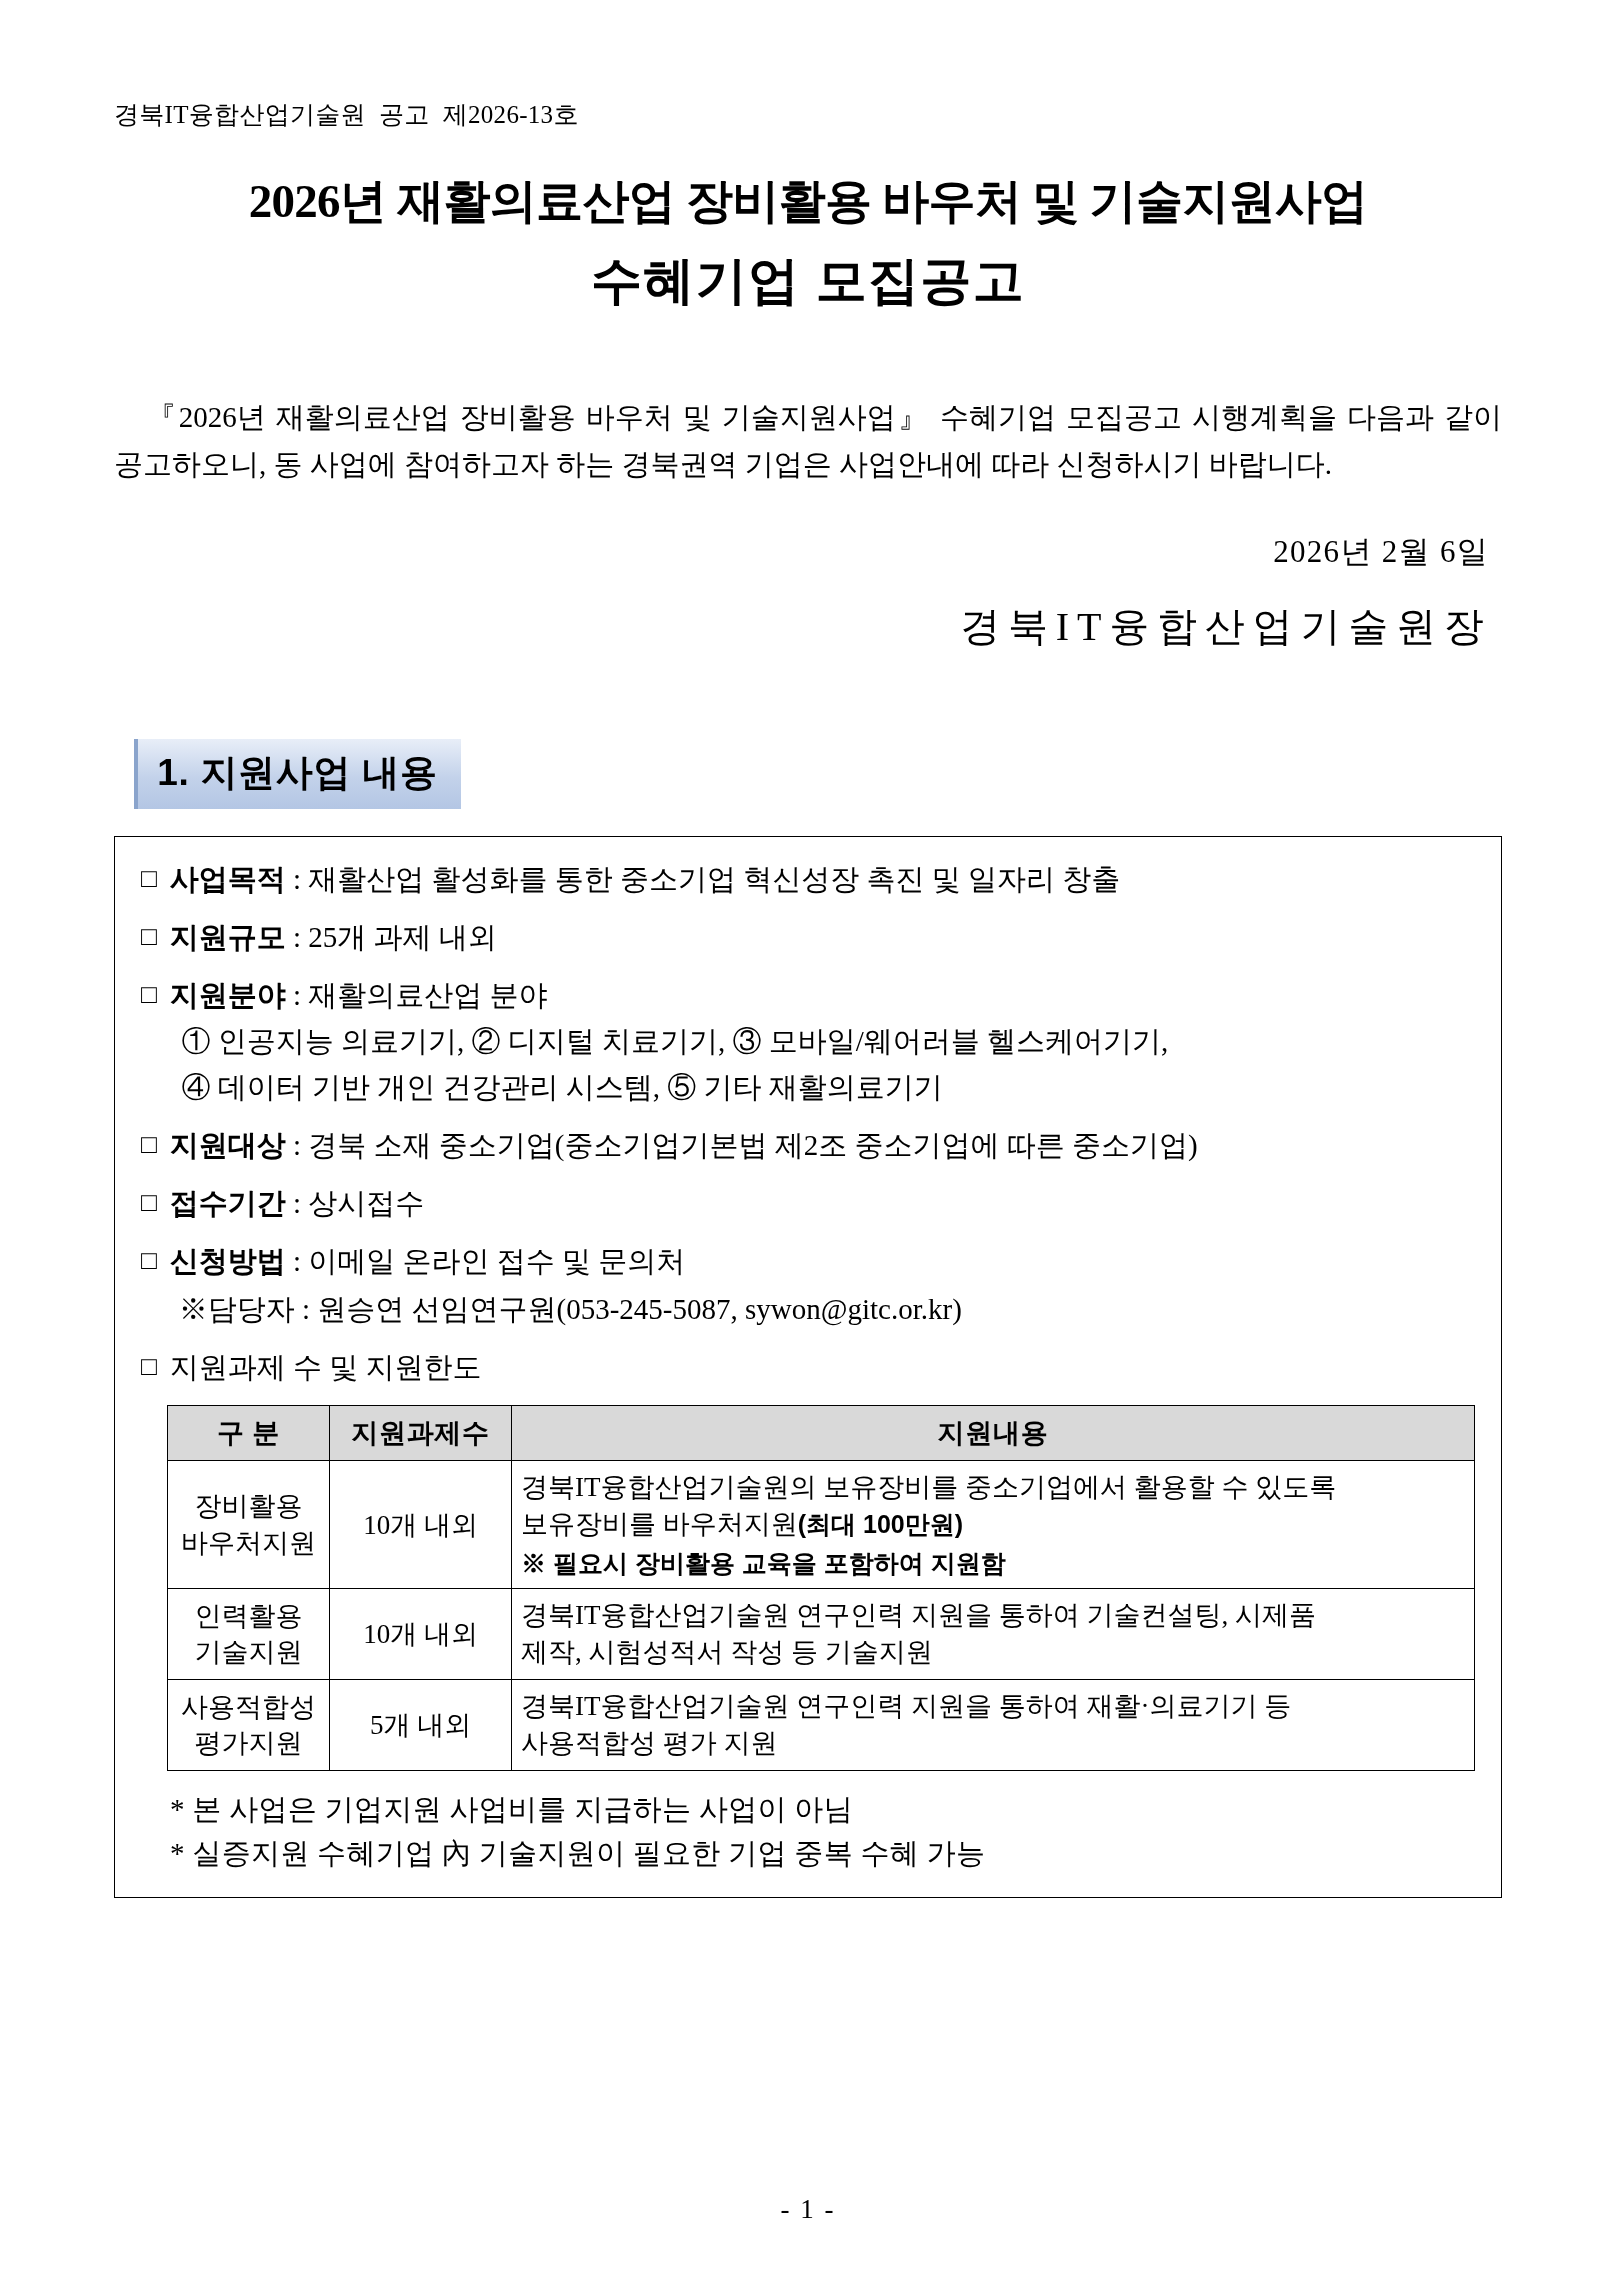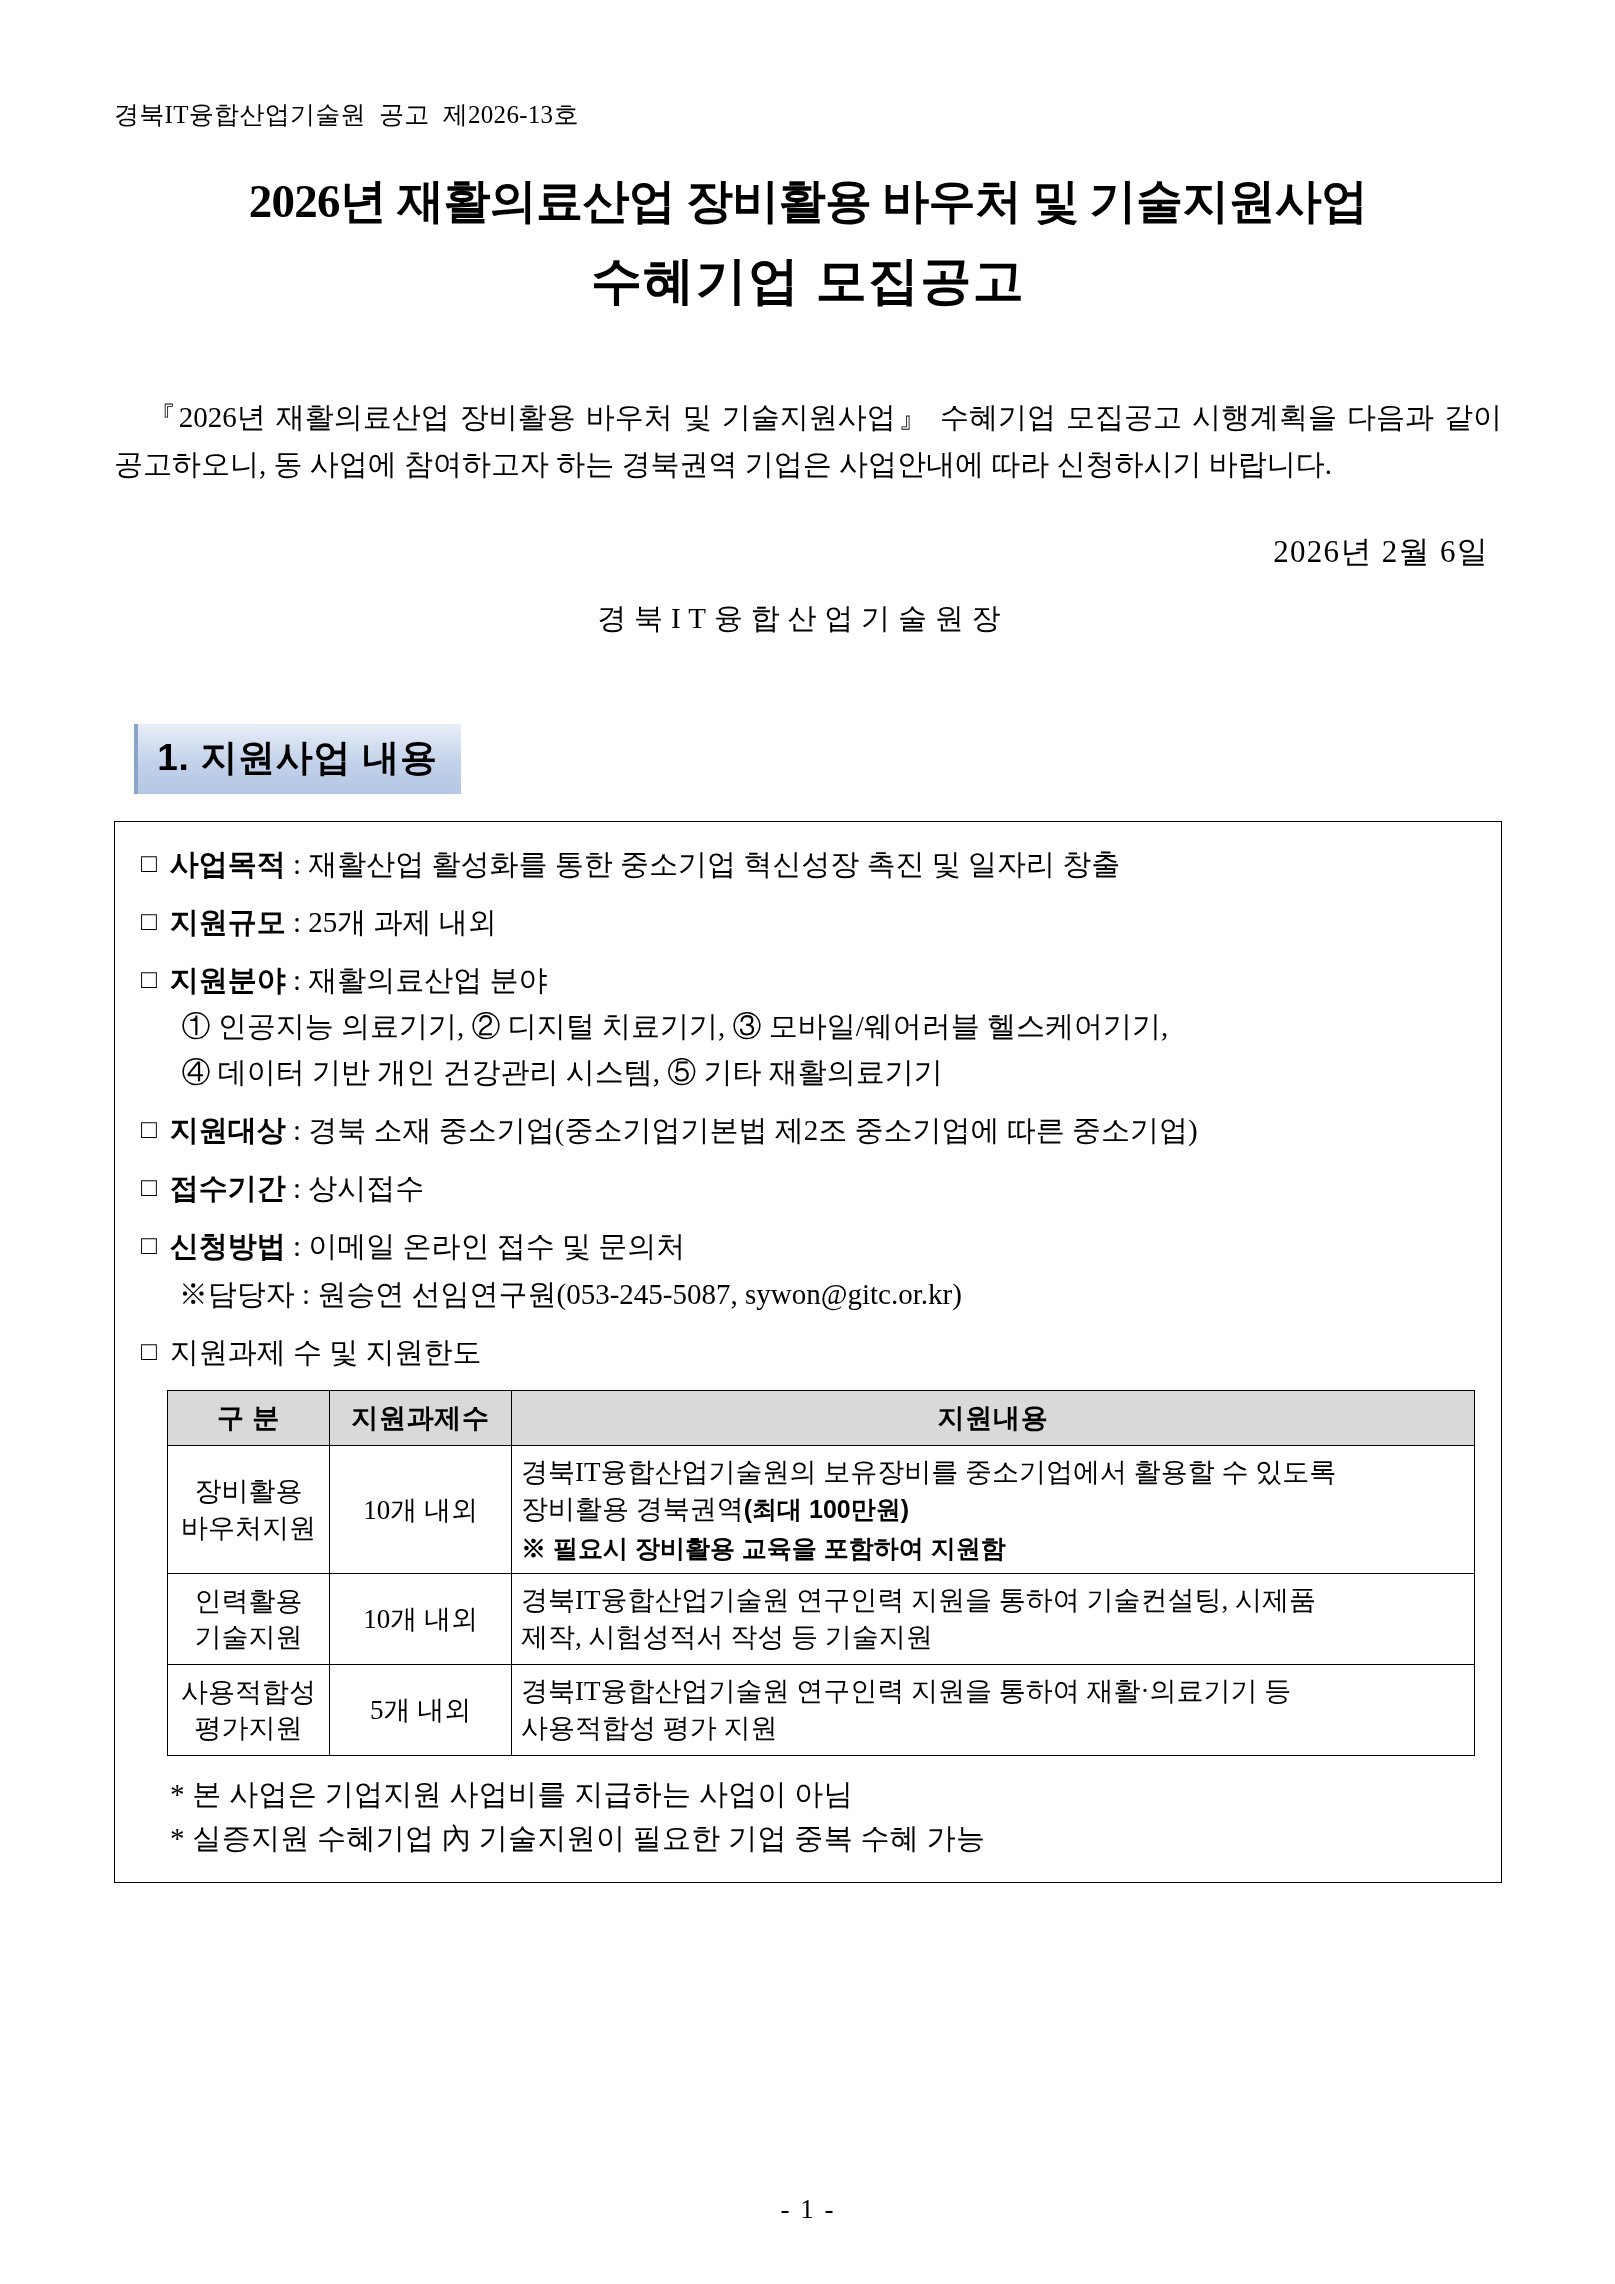"경북IT융합산업기술원장" .org-line { font-size: 29px -> 40px; text-align: center -> right }
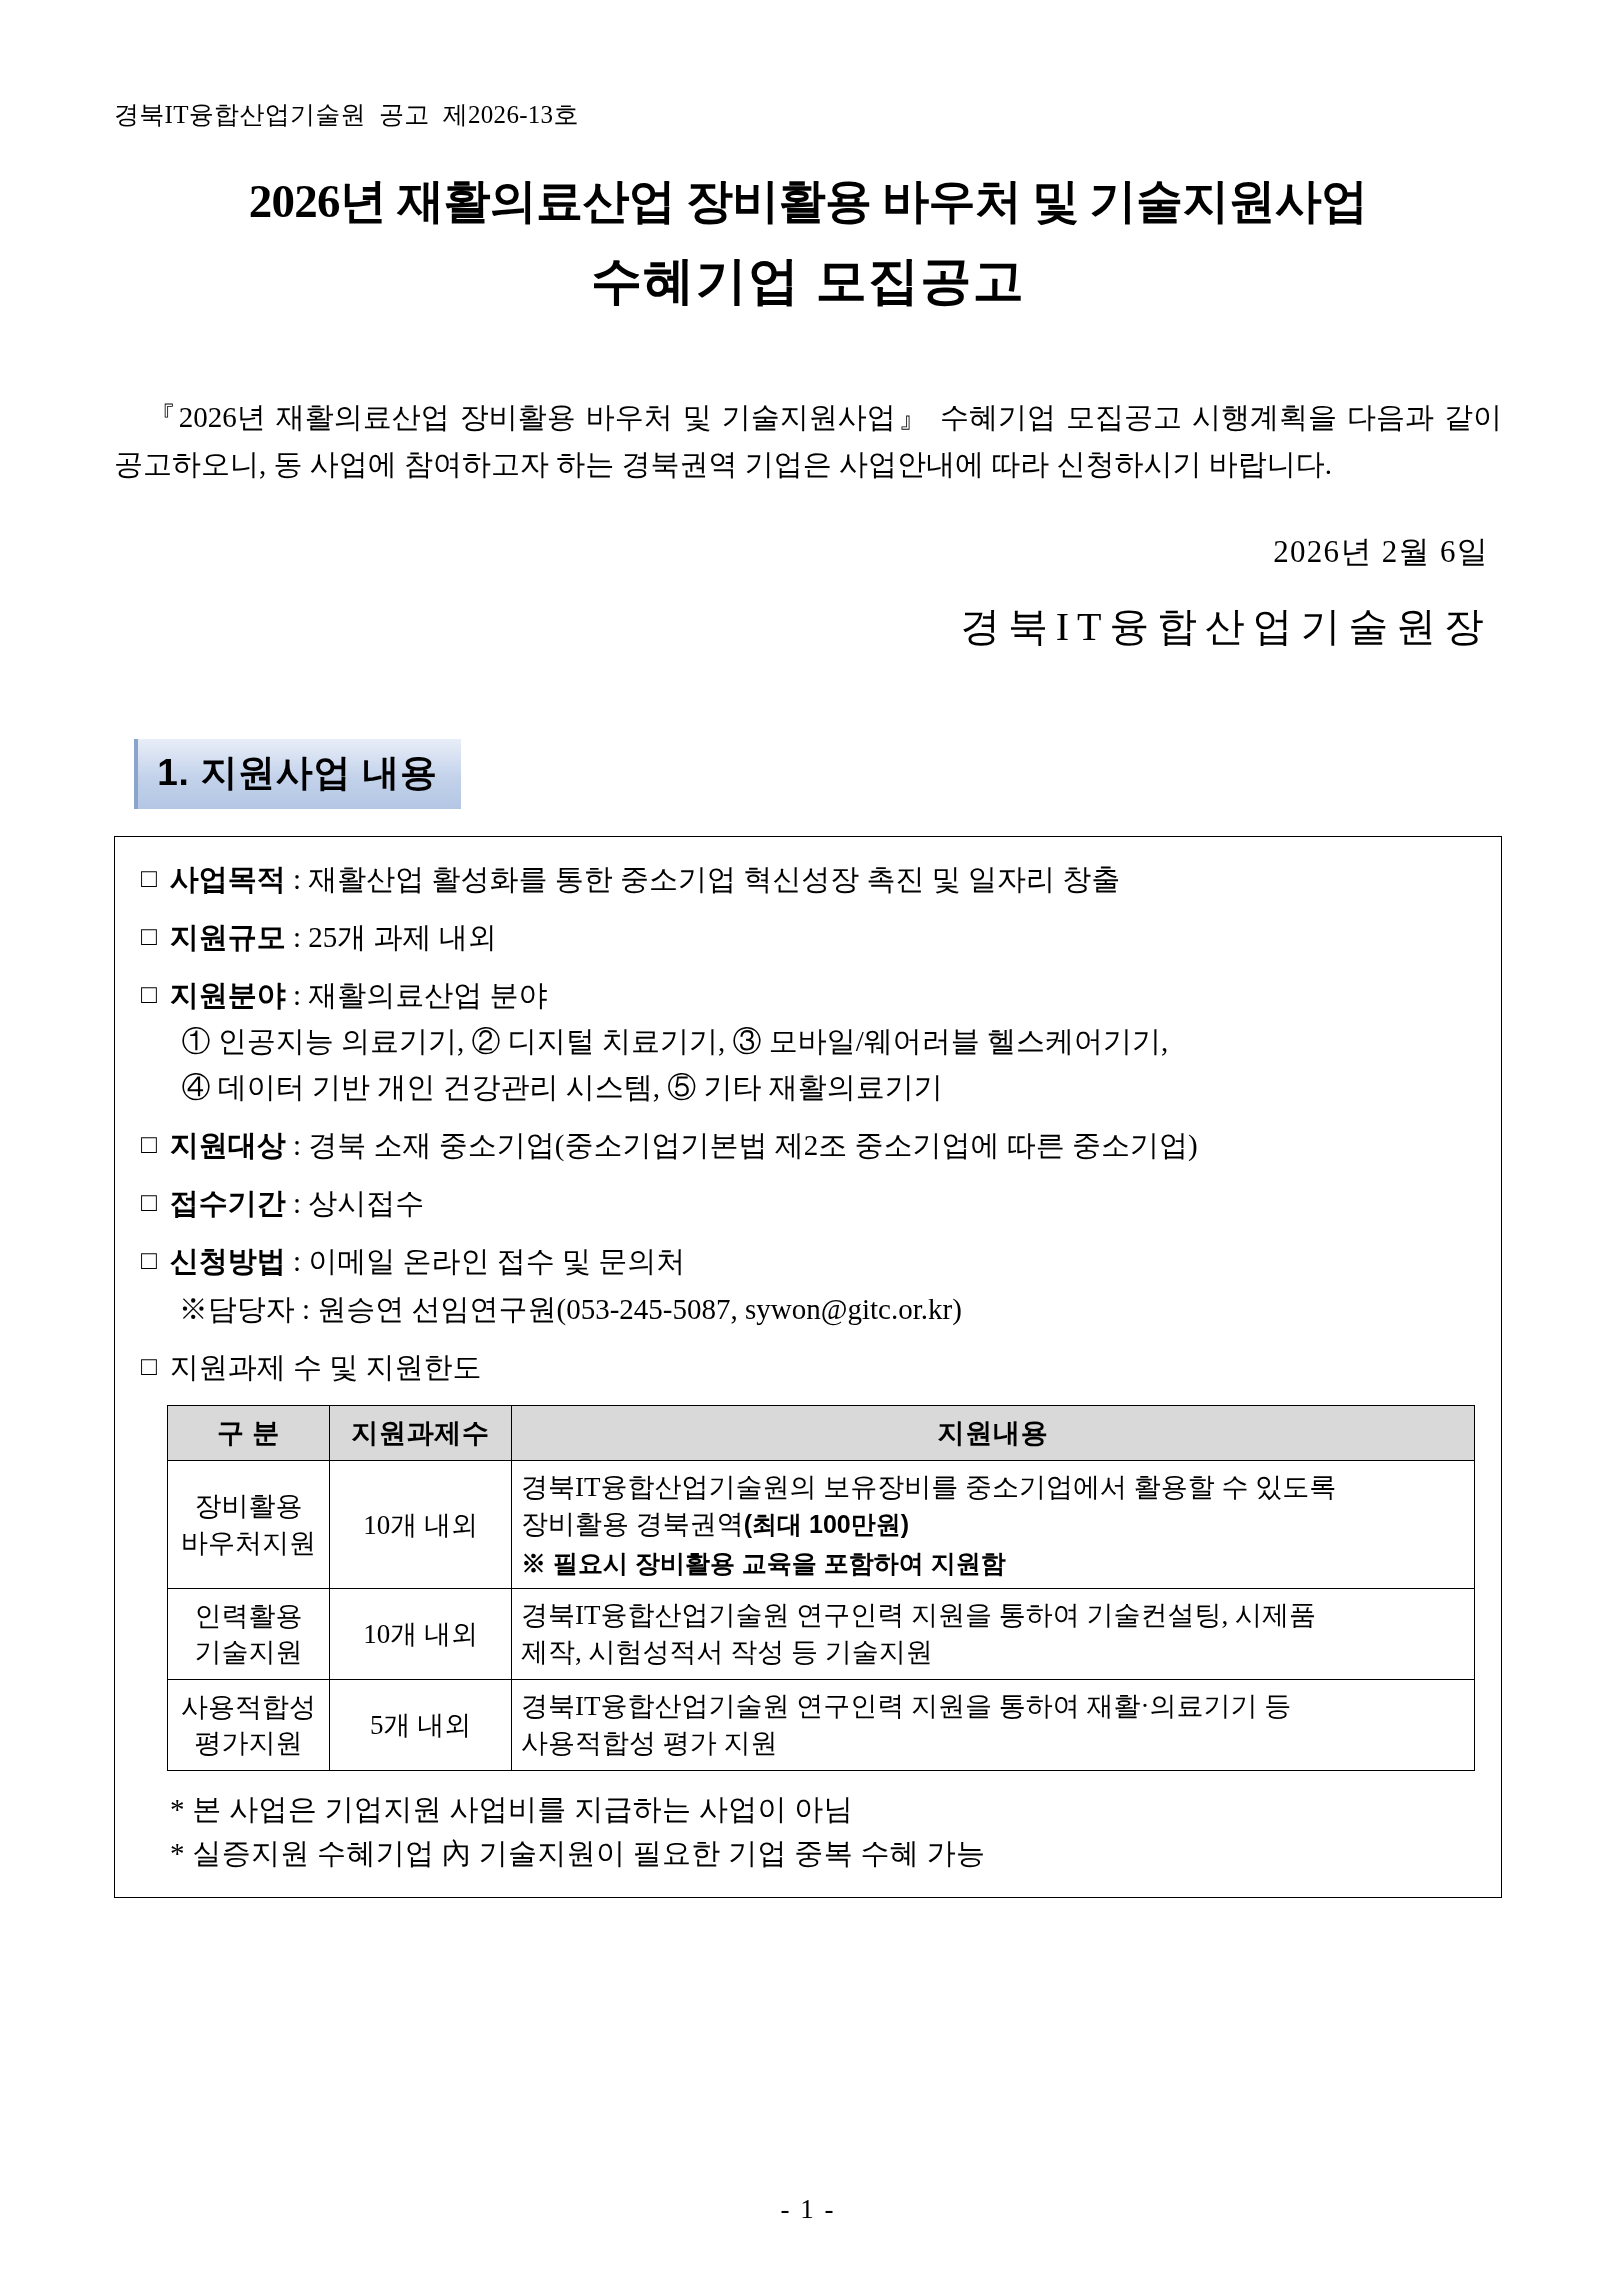"장비활용 경북권역" span { text: 장비활용 경북권역 -> 보유장비를 바우처지원 }
